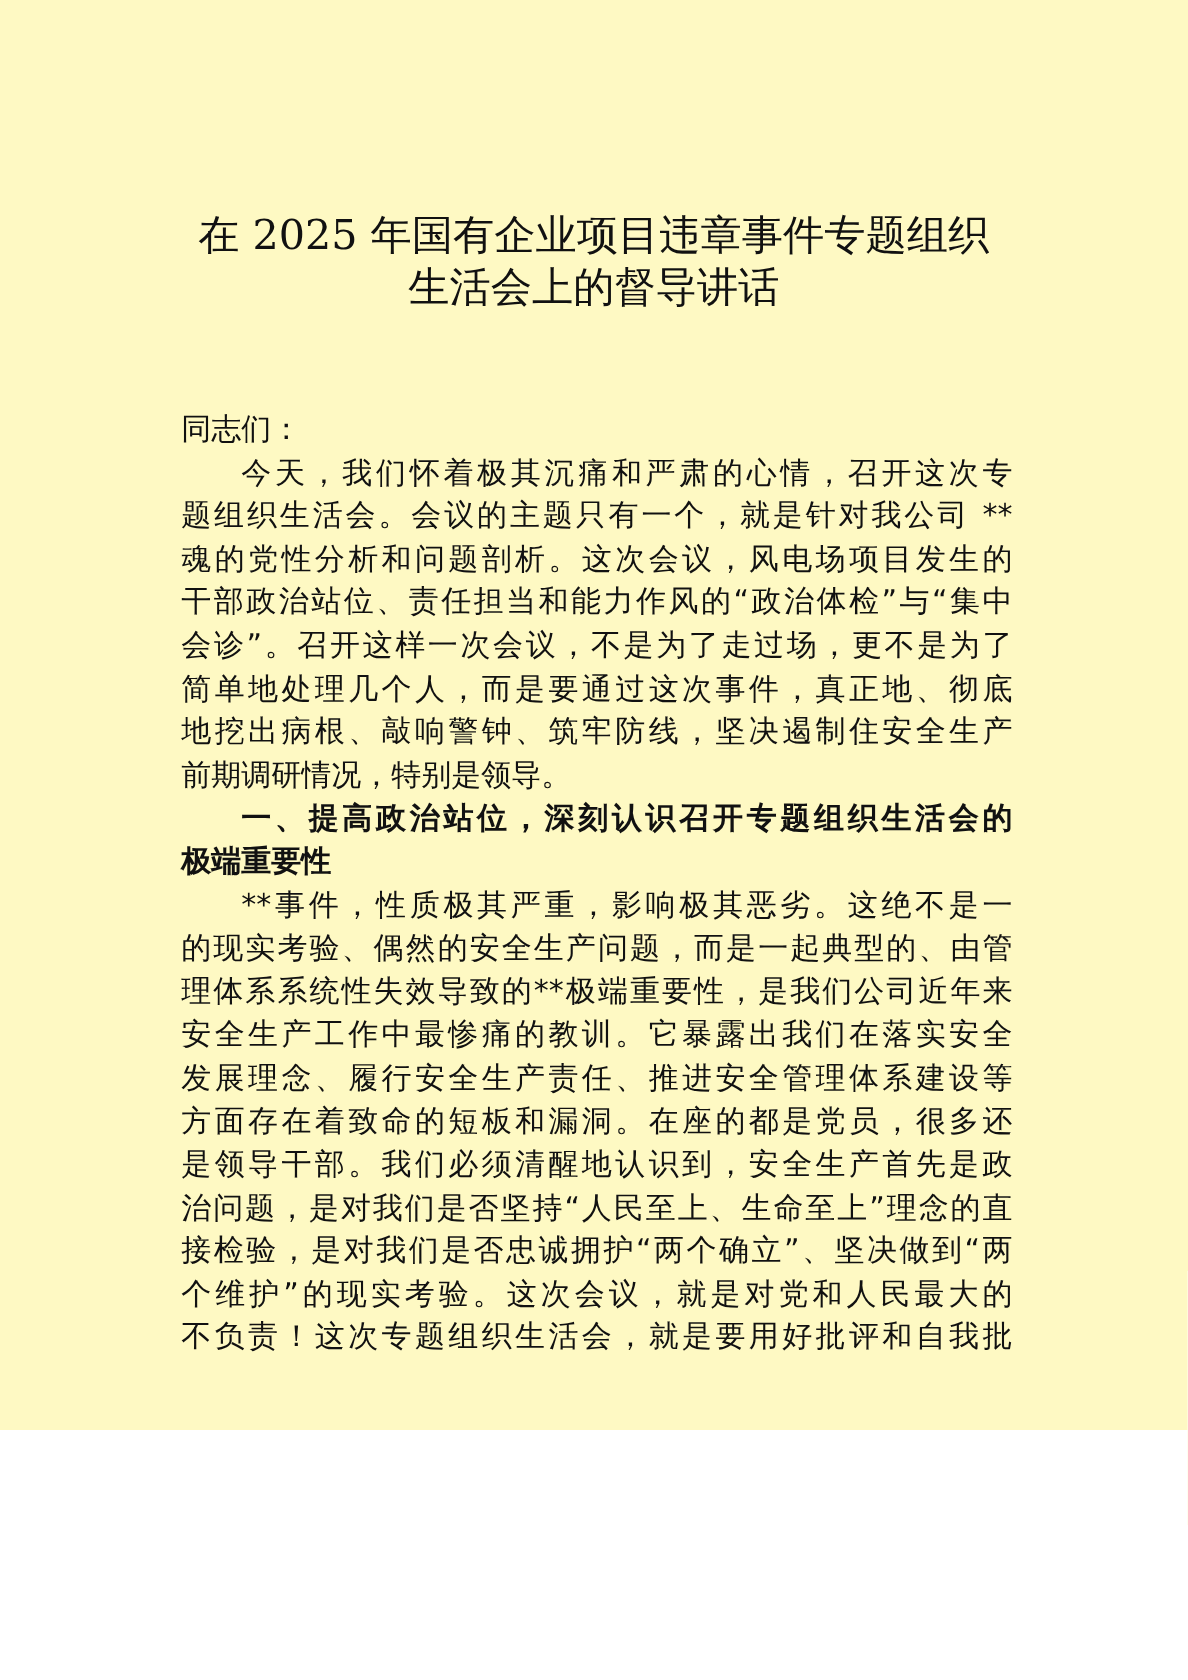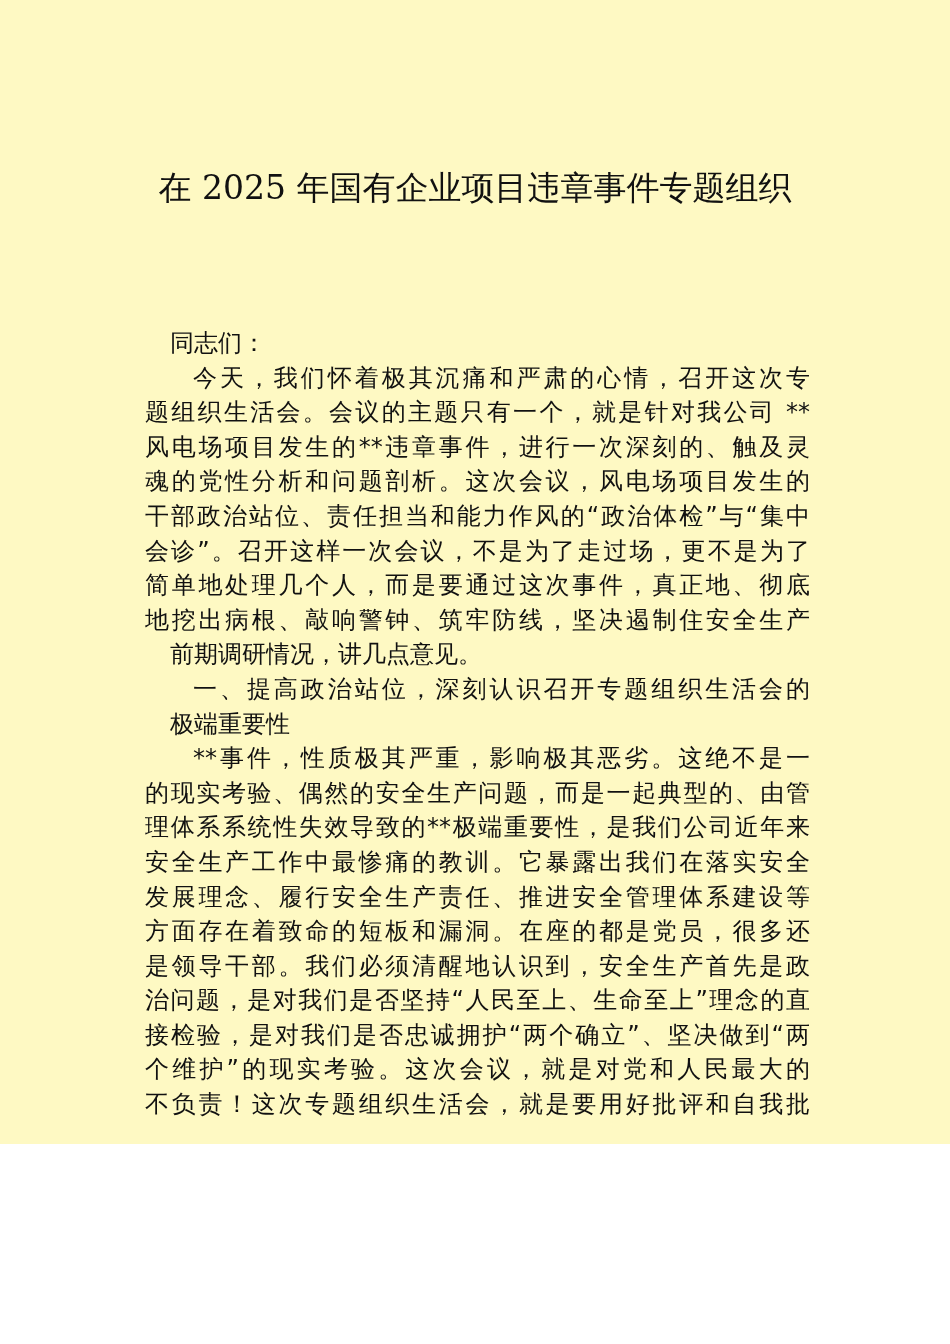"生活会上的督导讲话" div.title { html: none -> <div>生活会上的督导讲话</div> }
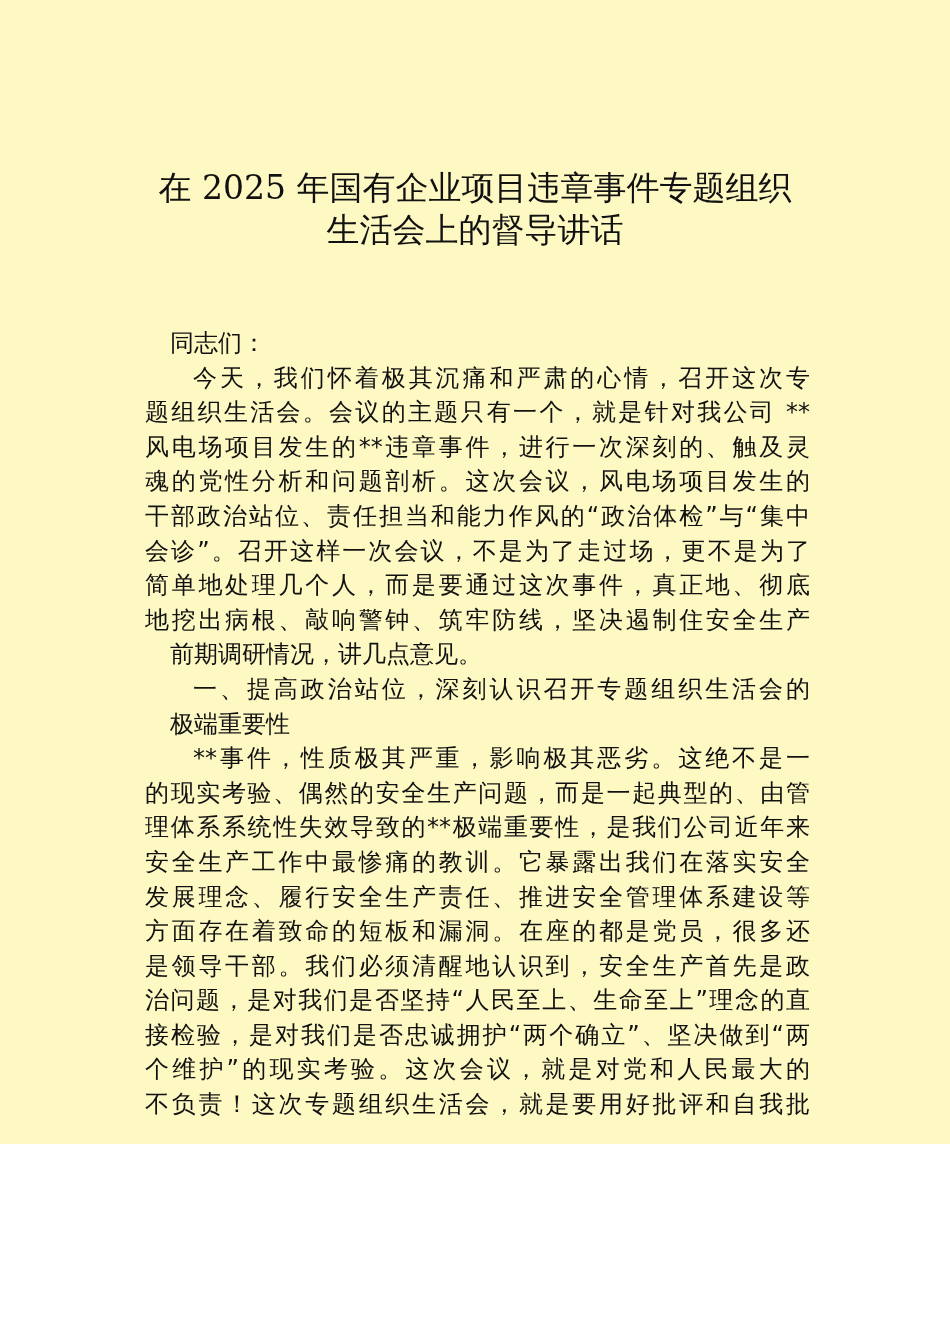"同志们：" .line.last { margin-left: 25px -> none }
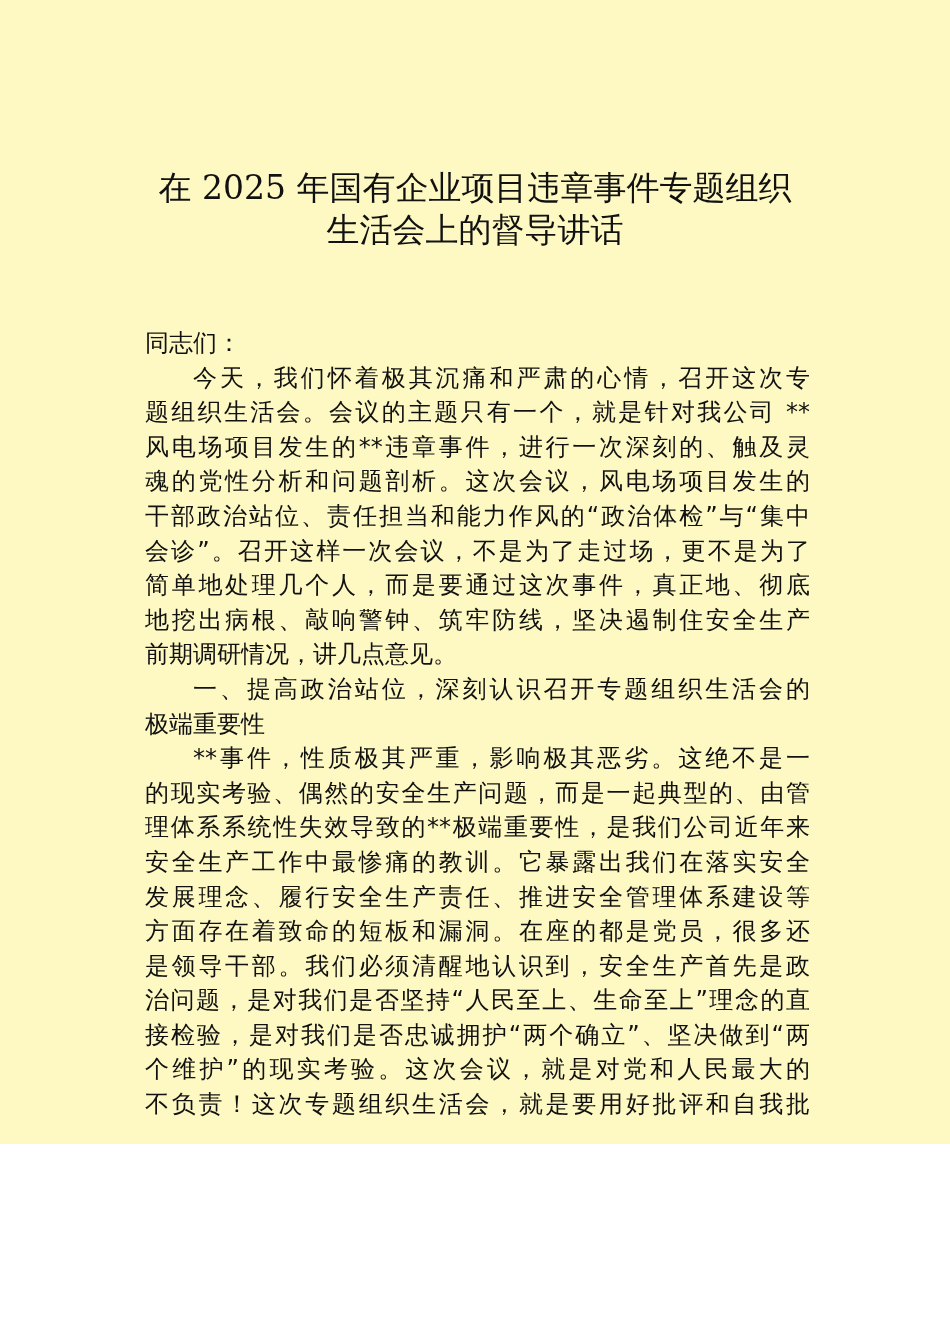"风电场项目发生的**违章事件，进行一次深刻的、触及灵" div.line { html: <div>风电场项目发生的**违章事件，进行一次深刻的、触及灵</div> -> none }
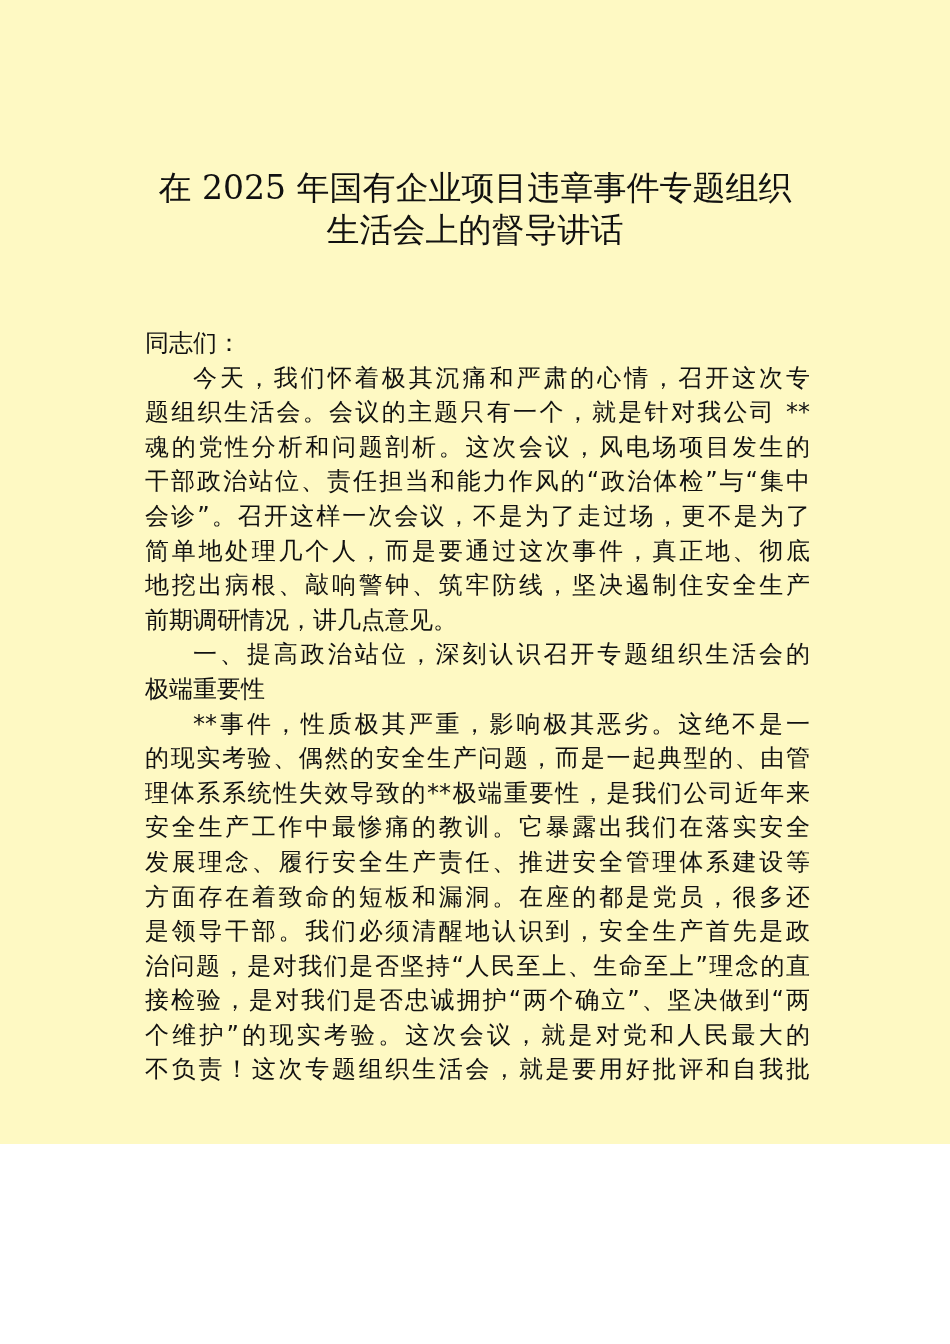"前期调研情况，讲几点意见。" div.line { text: 讲几点意见 -> 特别是领导 }
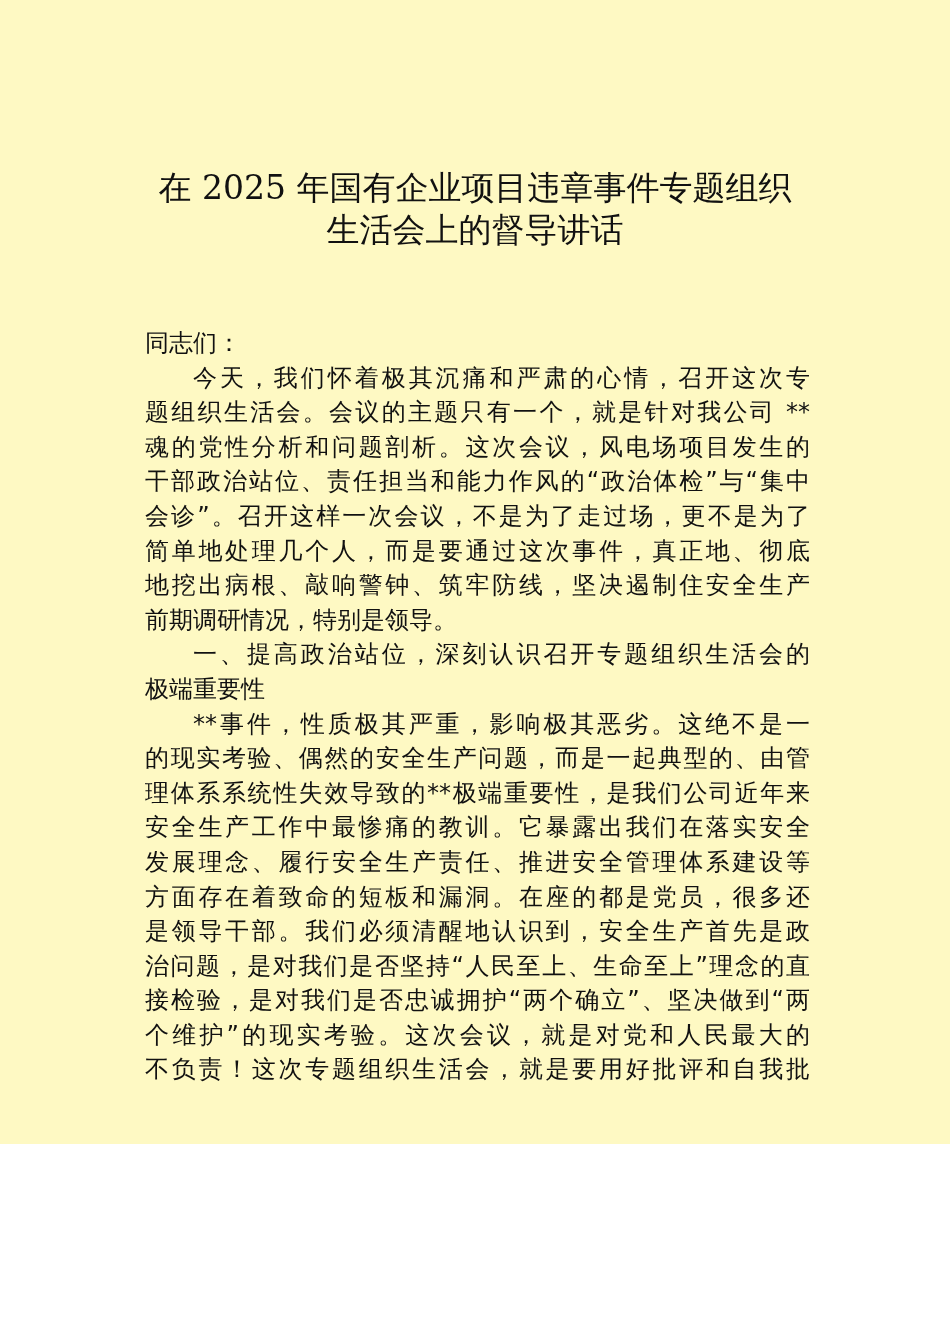"一、提高政治站位，深刻认识召开专题组织生活会的" .line.heading { font-weight: normal -> bold }
